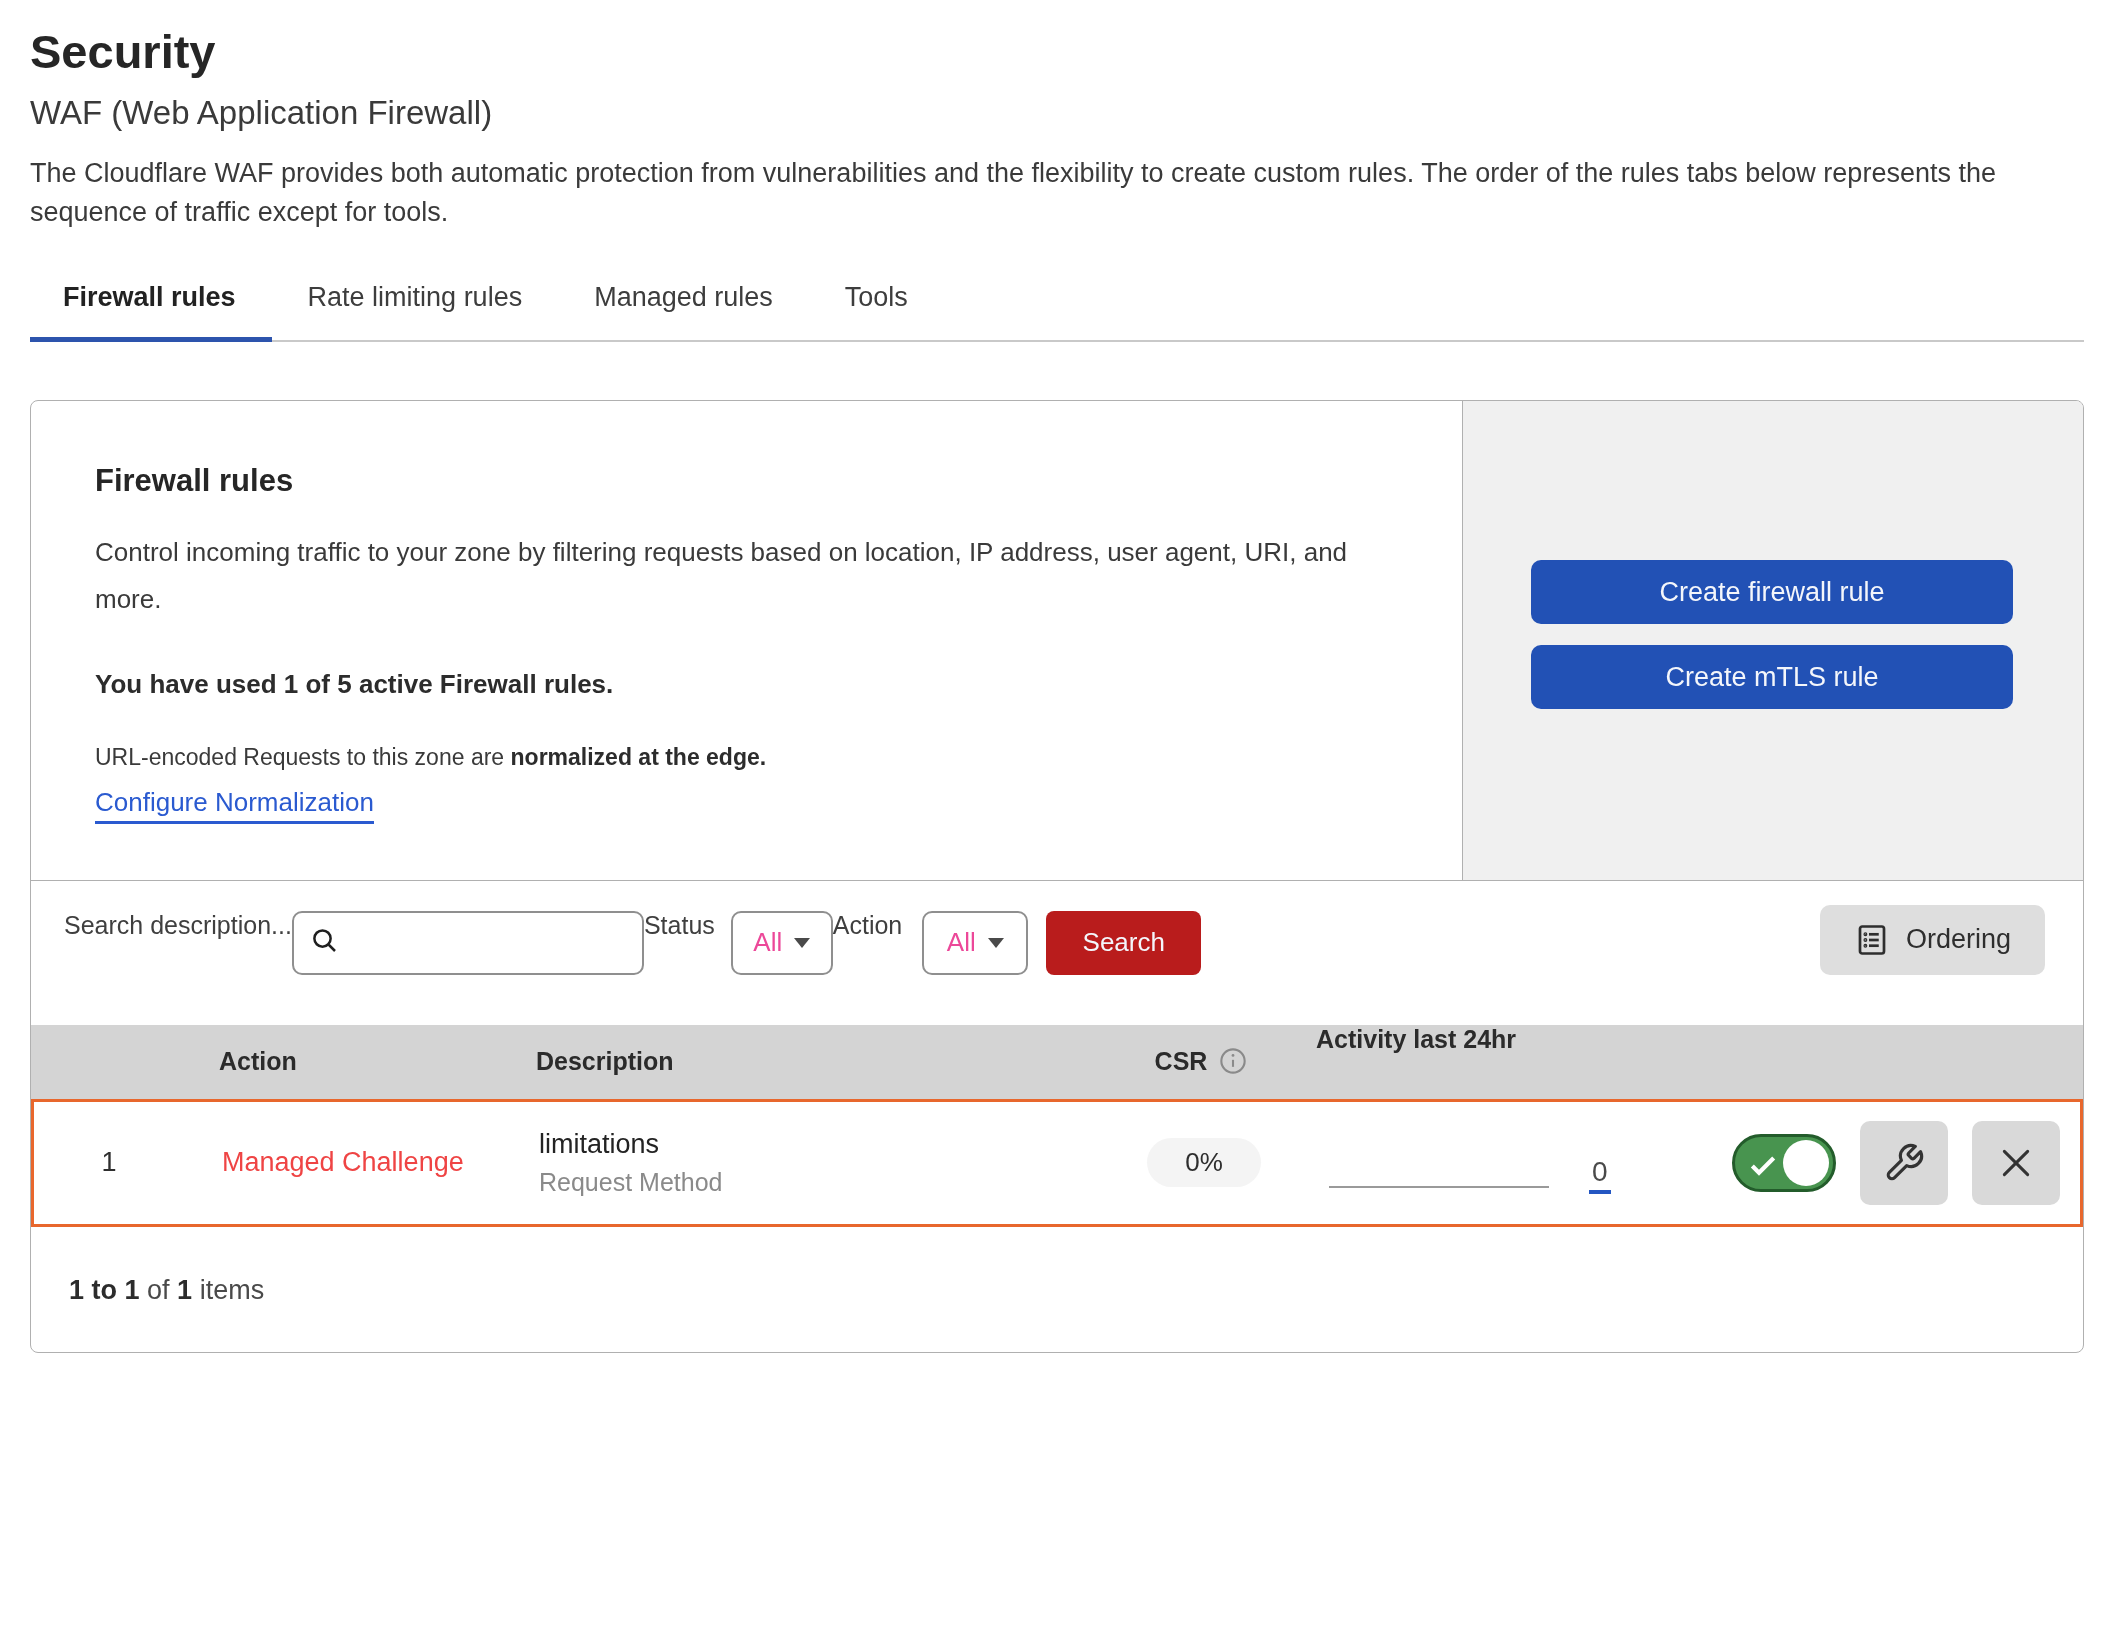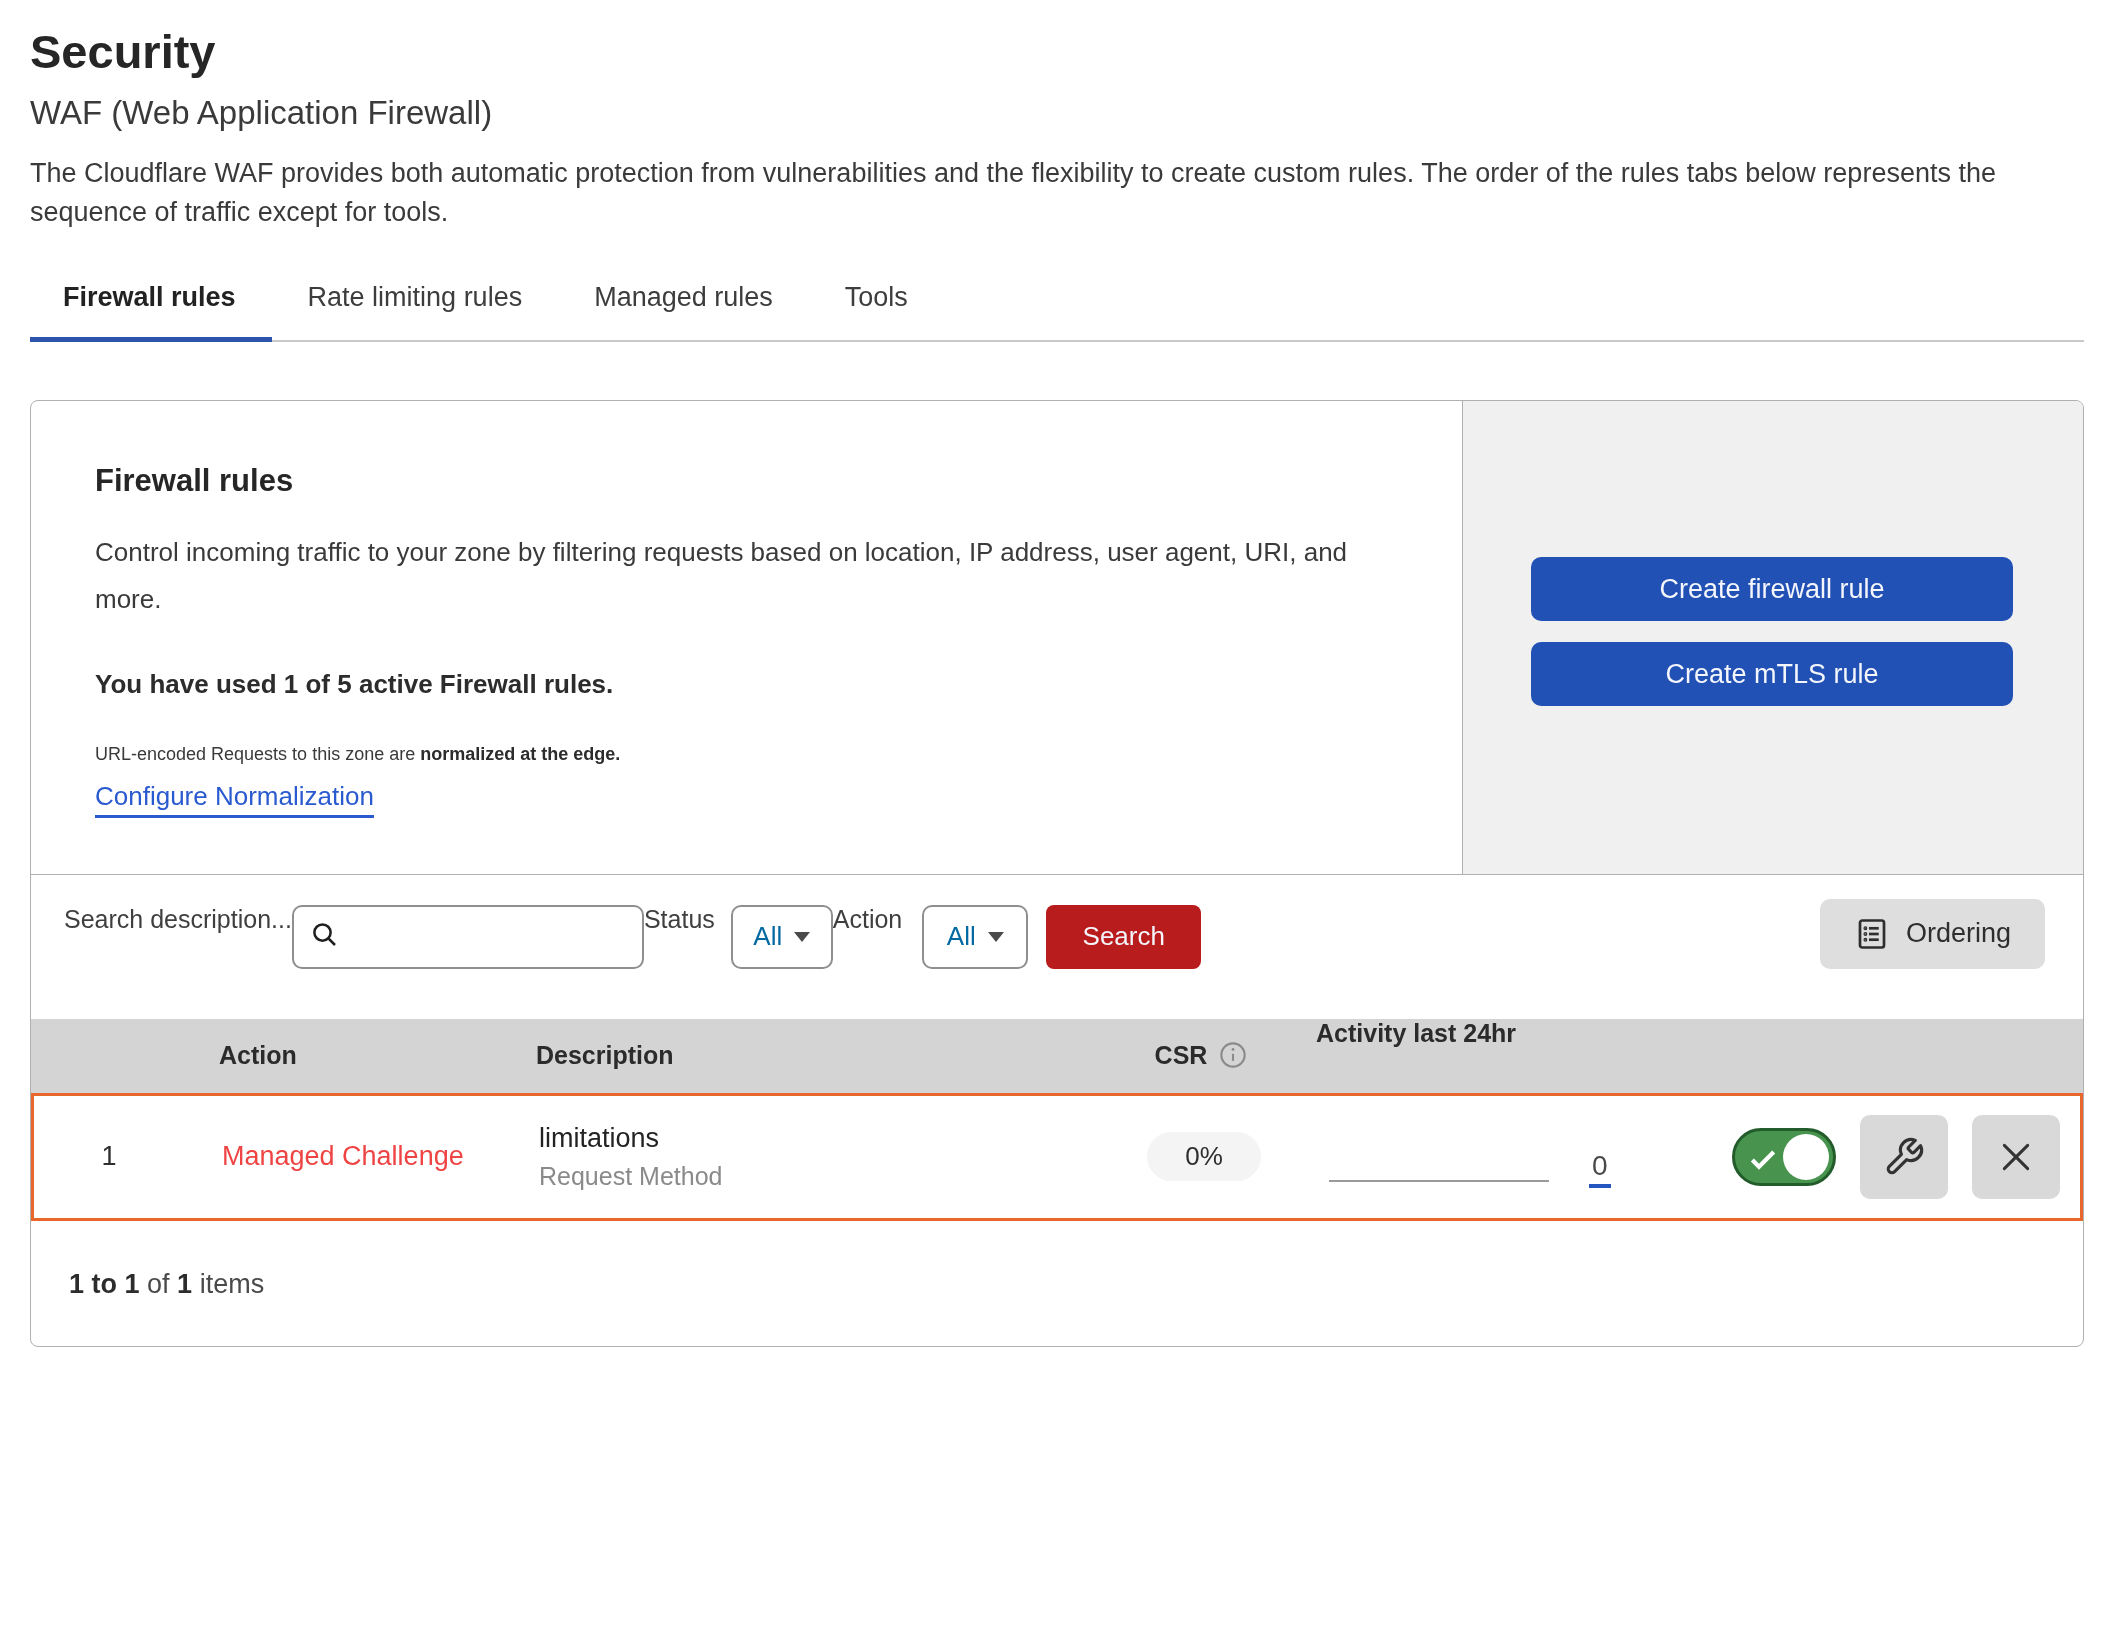"URL-encoded Requests to this zone" .url-note { font-size: 18px -> 23px }
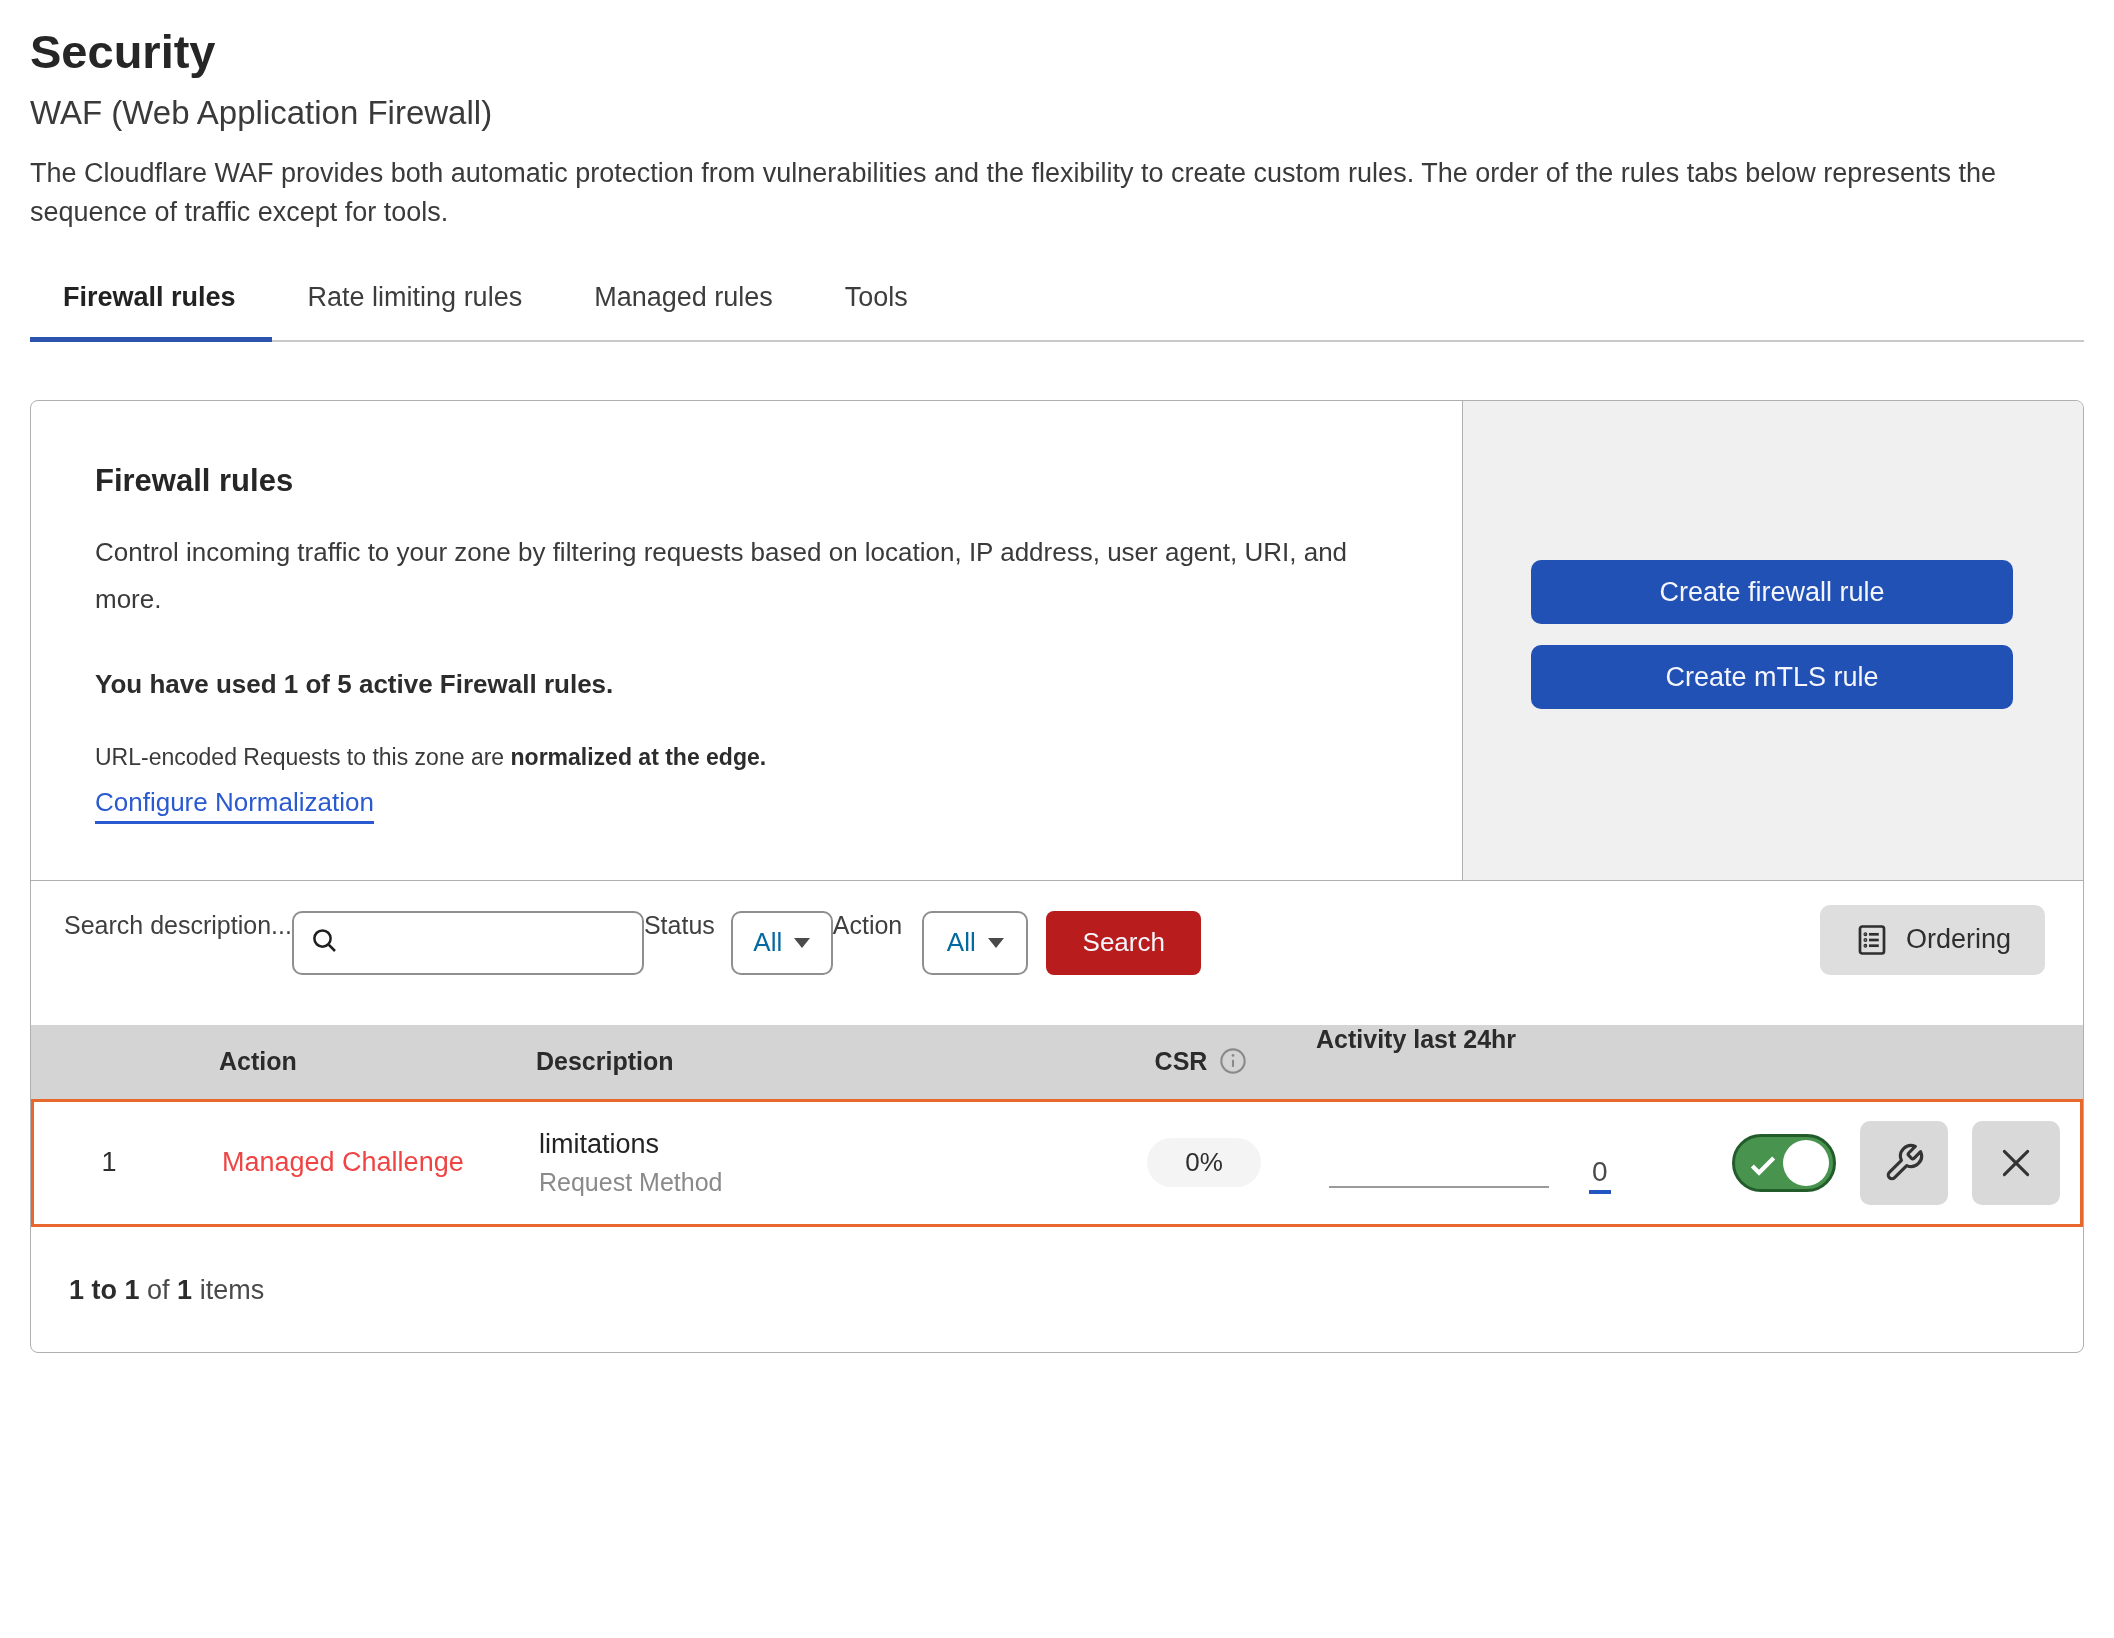"All" .select { color: #0369a1 -> #ec4899 }
